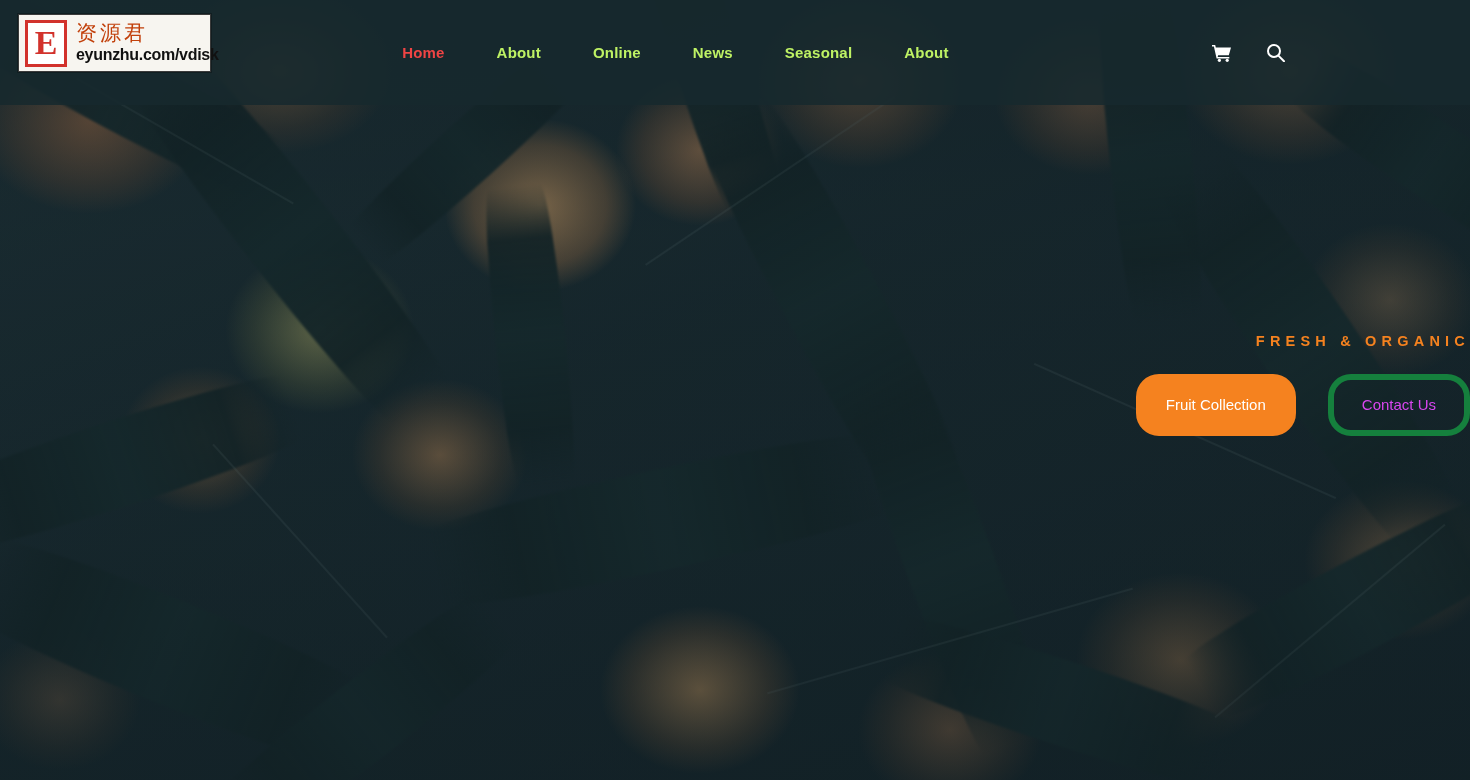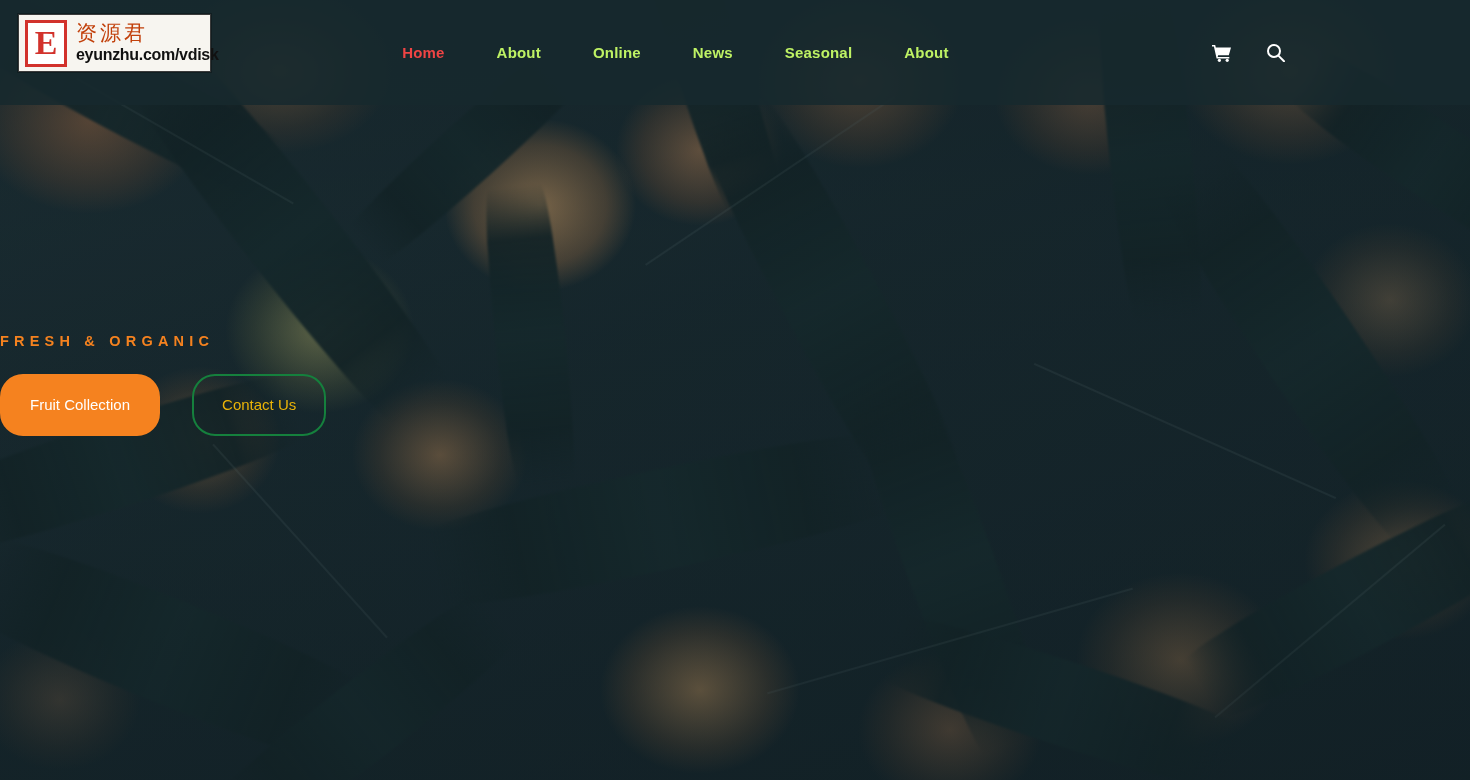"FRESH & ORGANIC" .hero-content { align-items: flex-start -> flex-end }
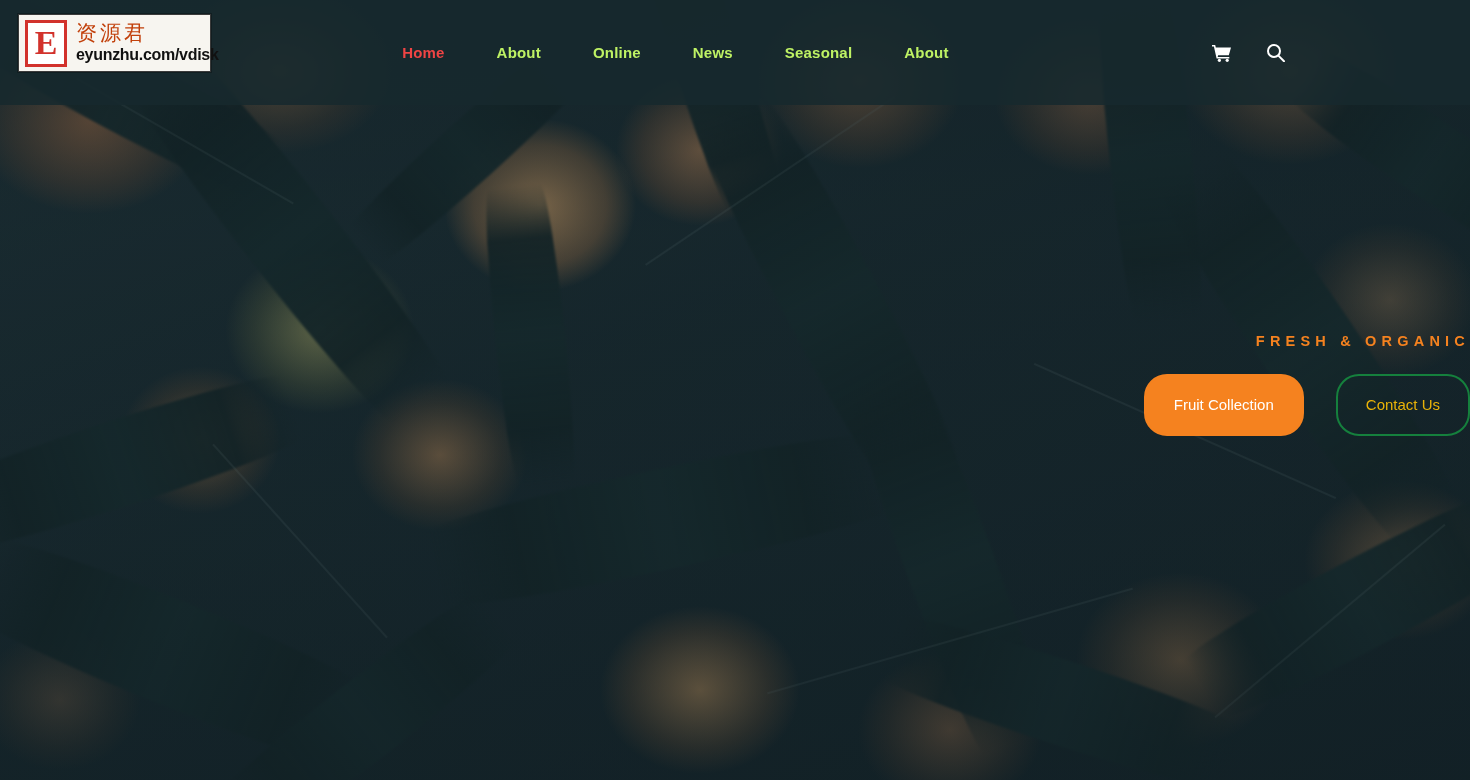"Contact Us" .btn-ghost { border: 2px solid #15803d -> 6px solid #15803d; color: #eab308 -> #d946ef }
